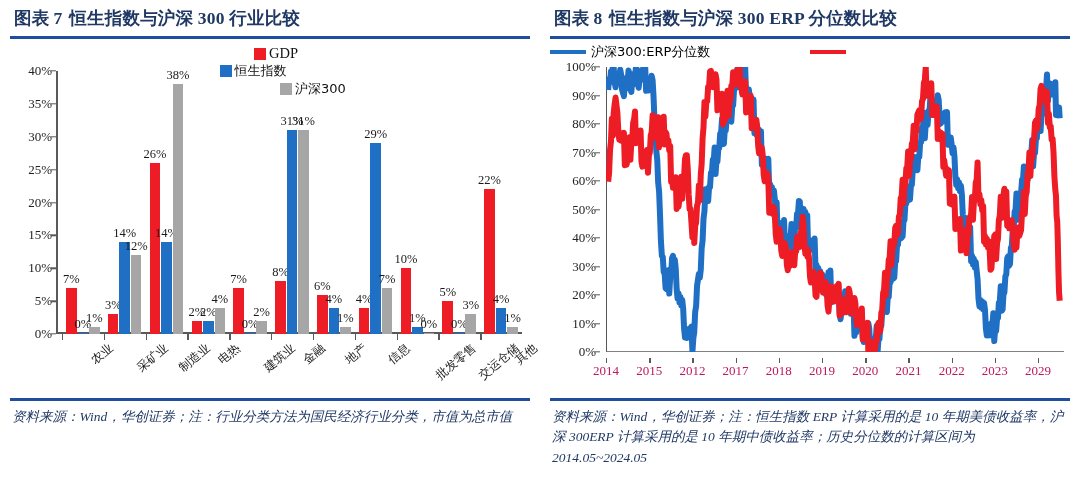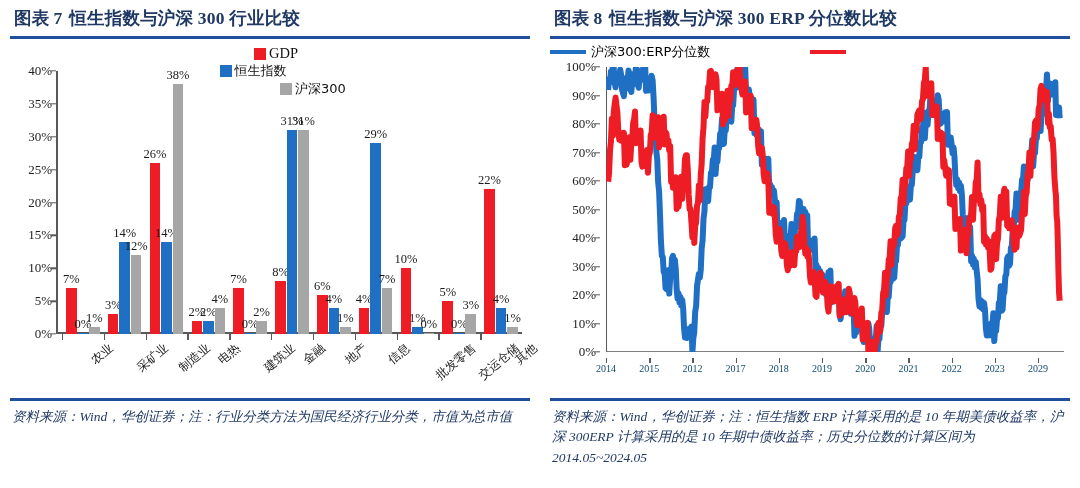"2014" .xlab2 { color: #0c4a6e -> #be185d; font-size: 10px -> 13px }
